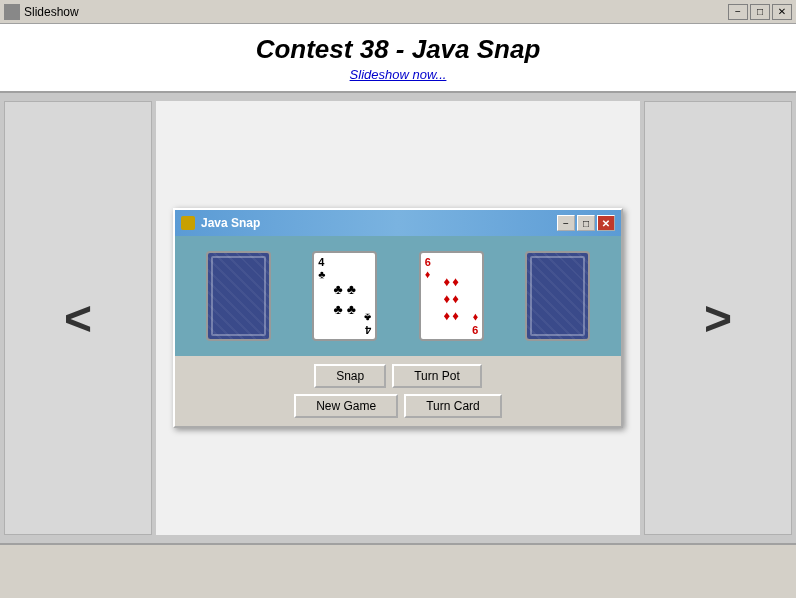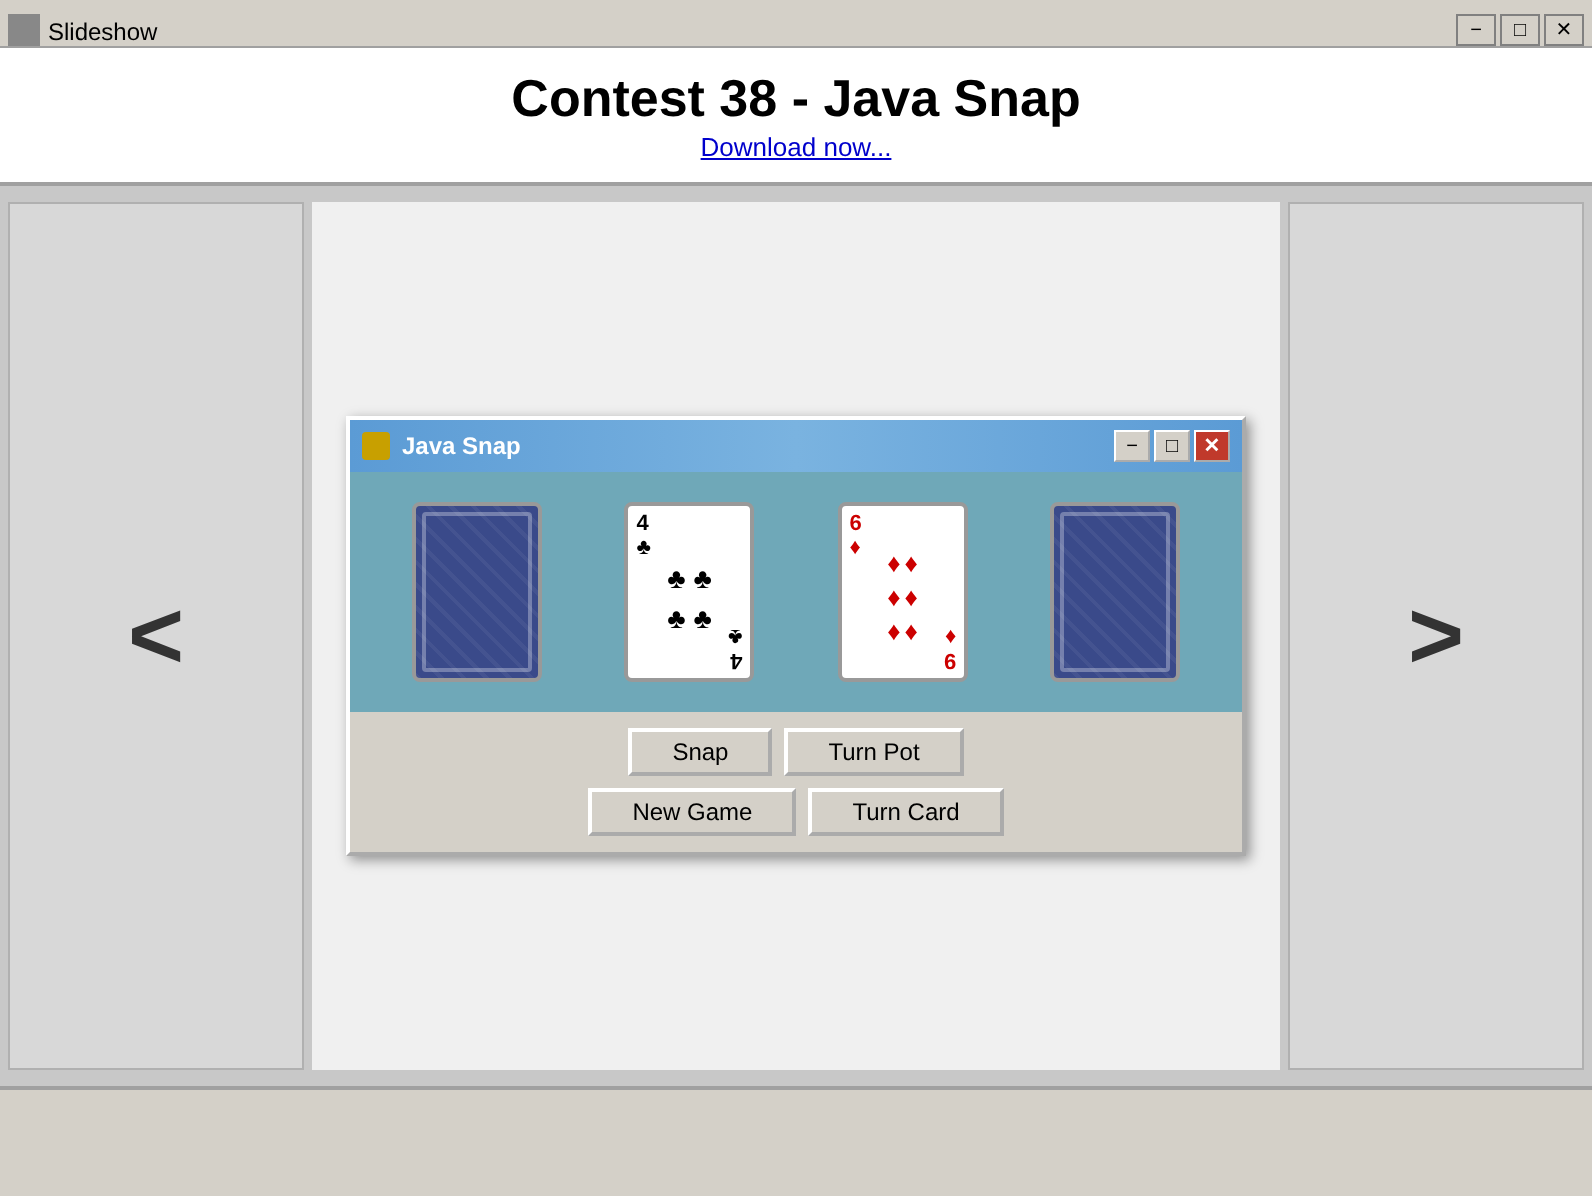"Slideshow" .title-bar { align-items: flex-end -> center }
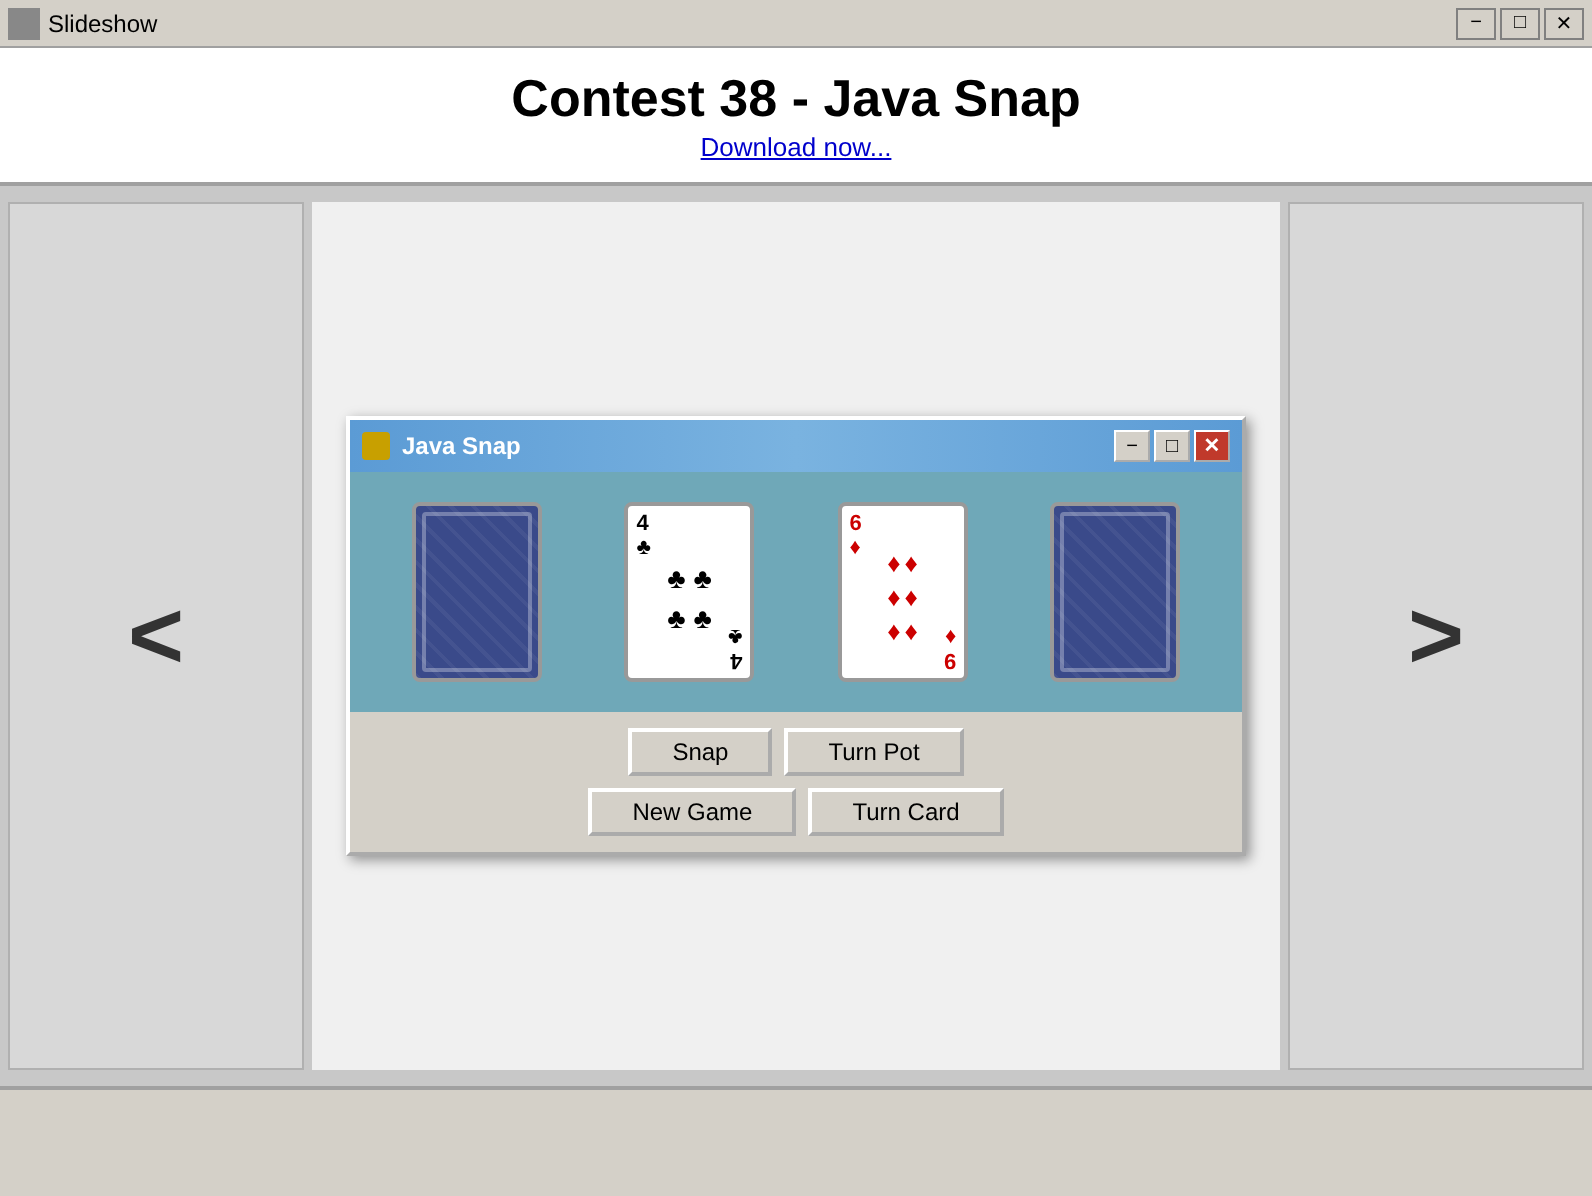"Contest 38 - Java Snap" .header { font-style: none -> italic }
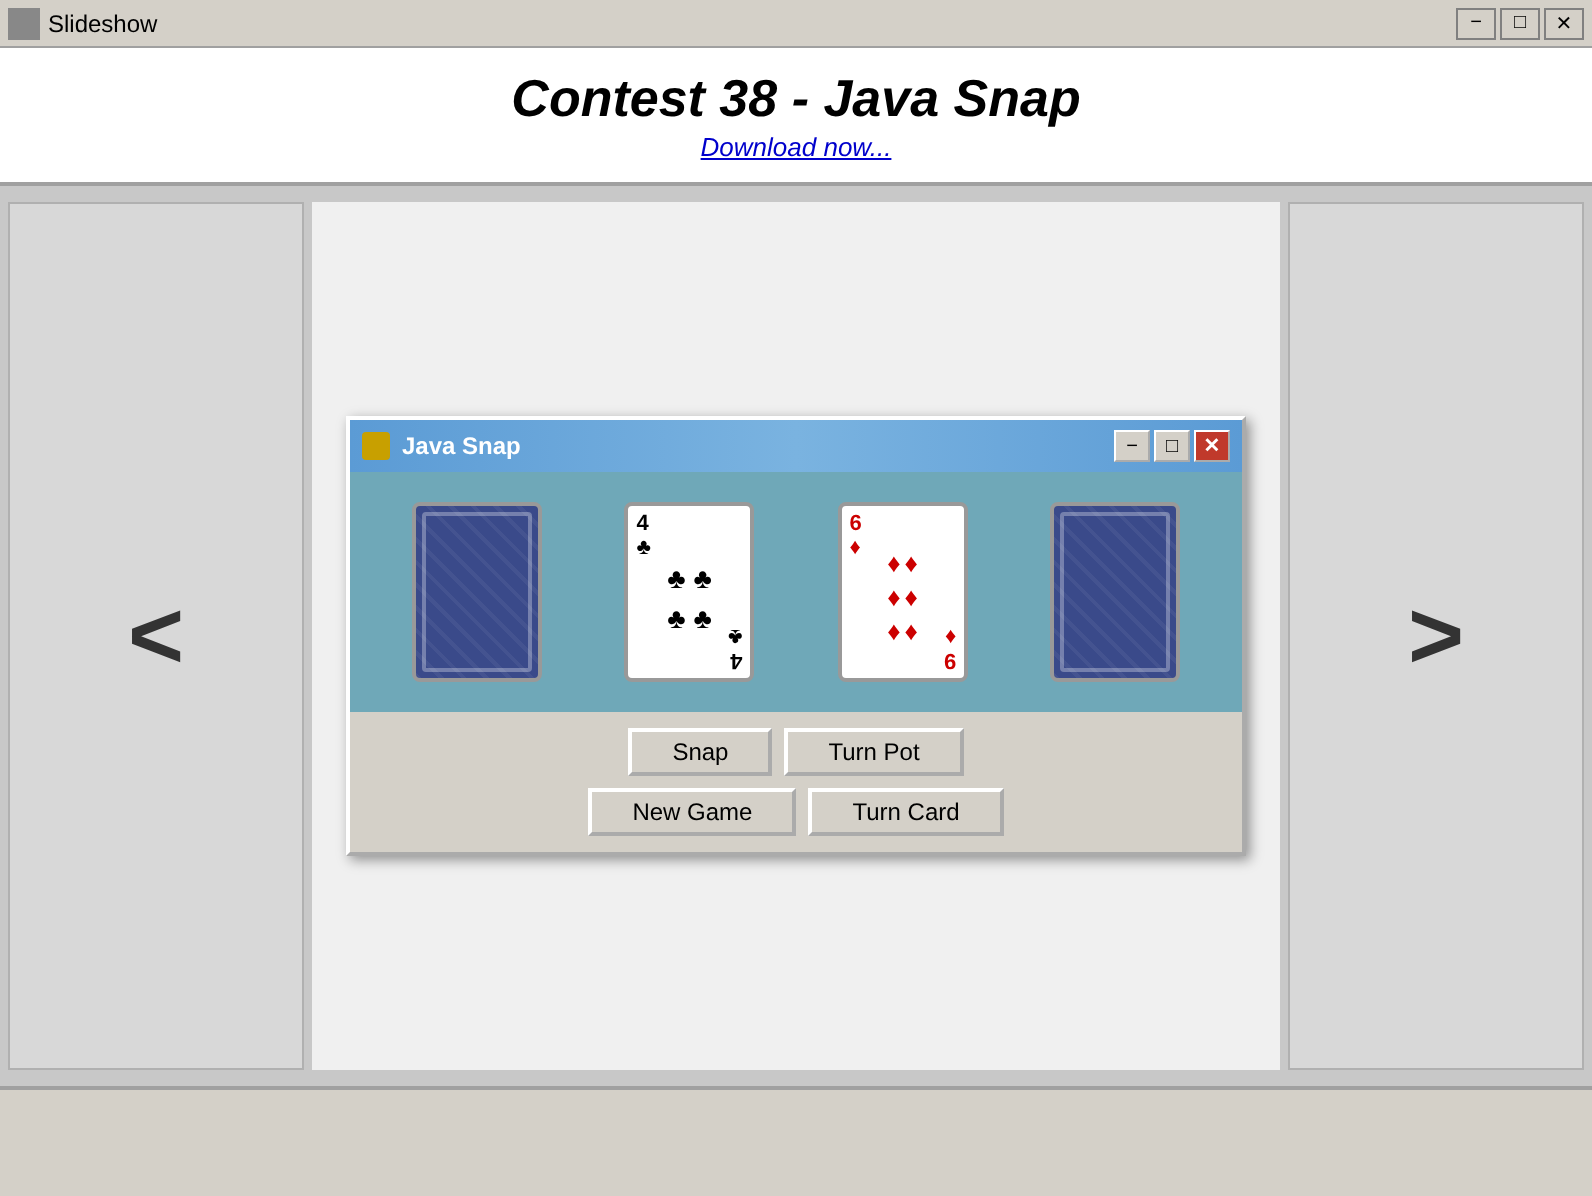"Download now..." a { text: Download -> Slideshow }
